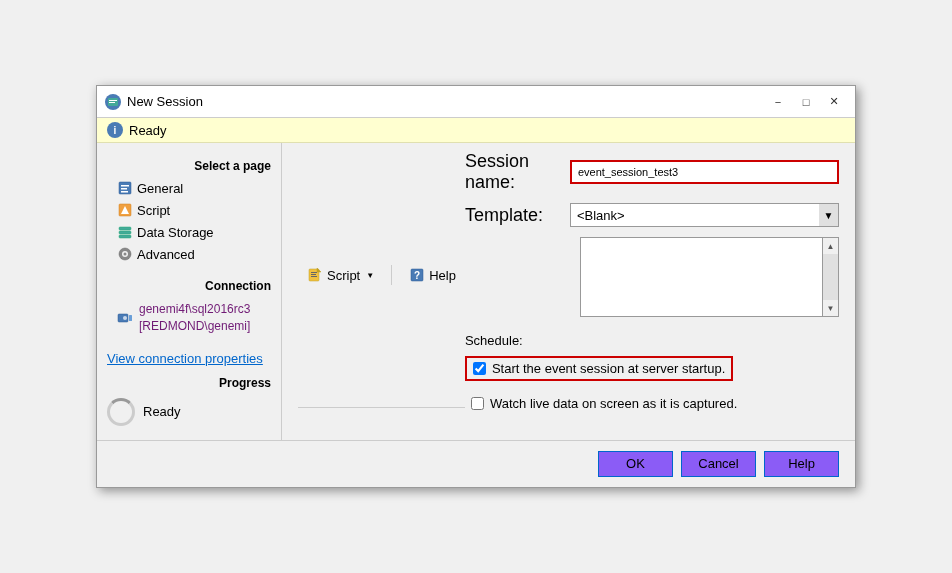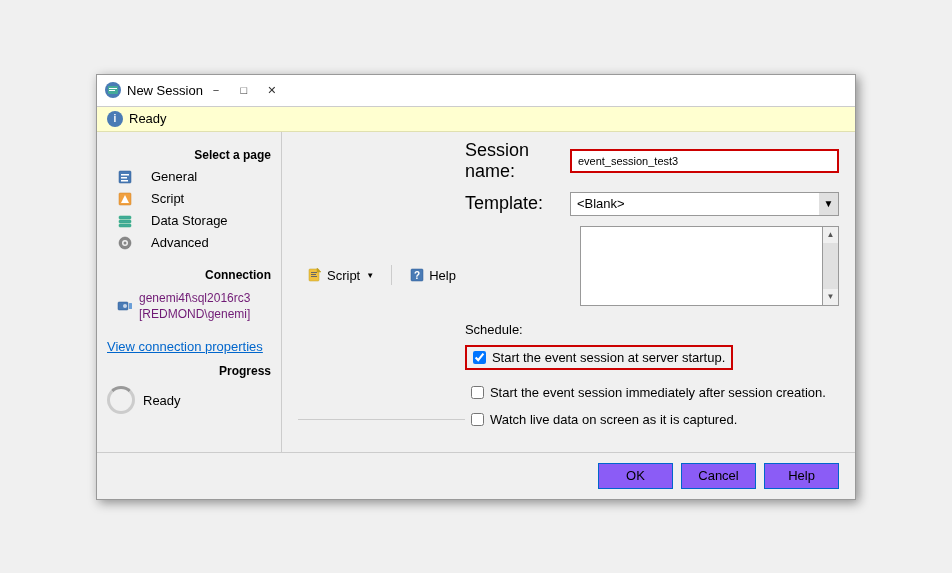"New Session" .title-bar { justify-content: none -> space-between }
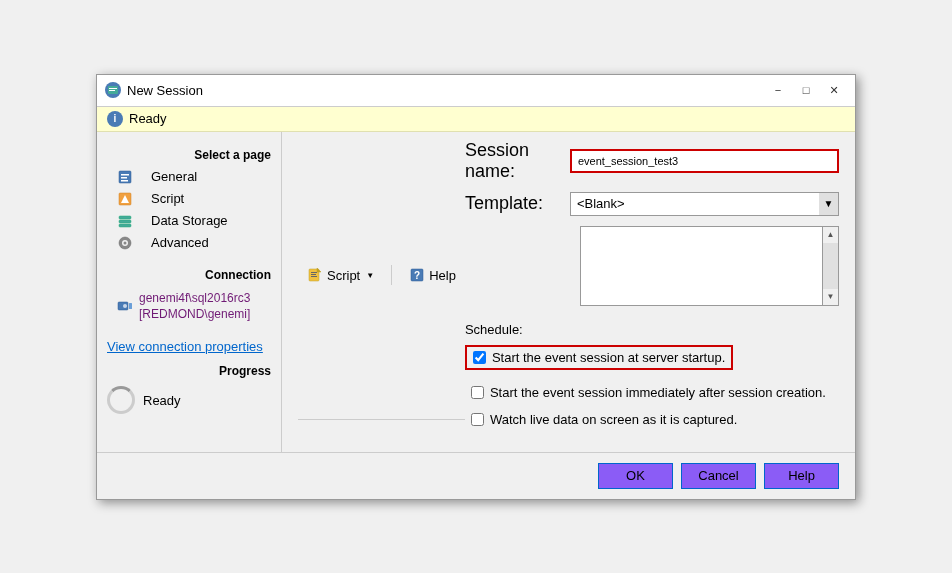"General" .sidebar-item { gap: 18px -> 4px }
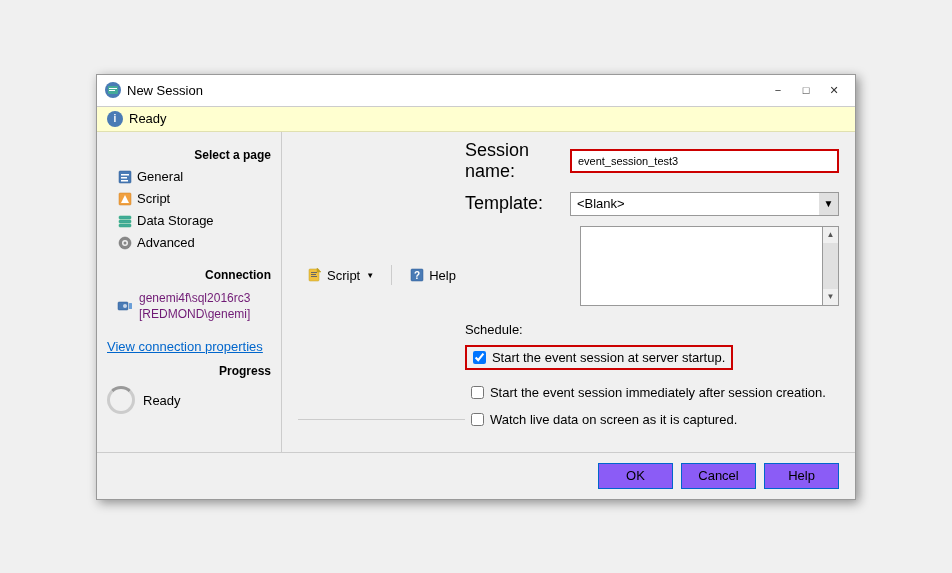"Start the event session immediately" div { html: <div> <label> <input> <span>Start the event session immediately after session creation.</span> </label> </div> -> none }
